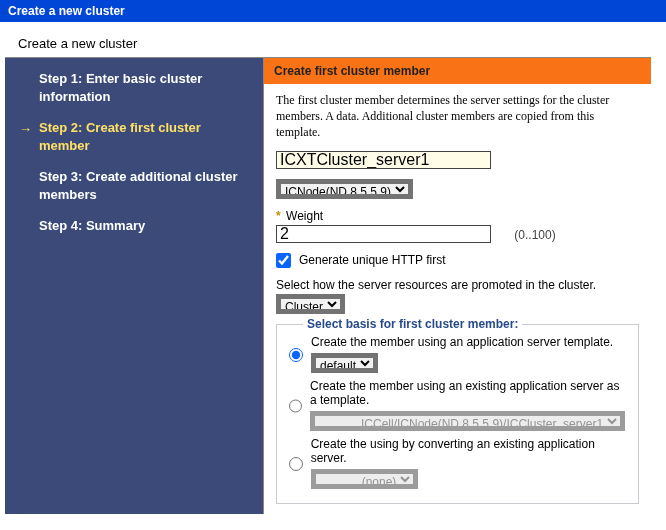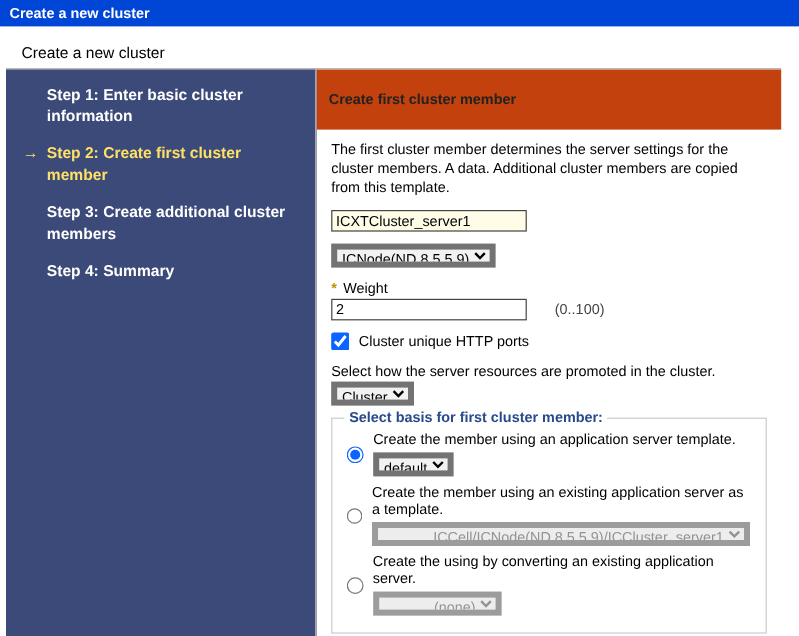"Create first cluster member" .section-header { background: #c2410c -> #f97316; padding: 18px 10px -> 6px 10px }
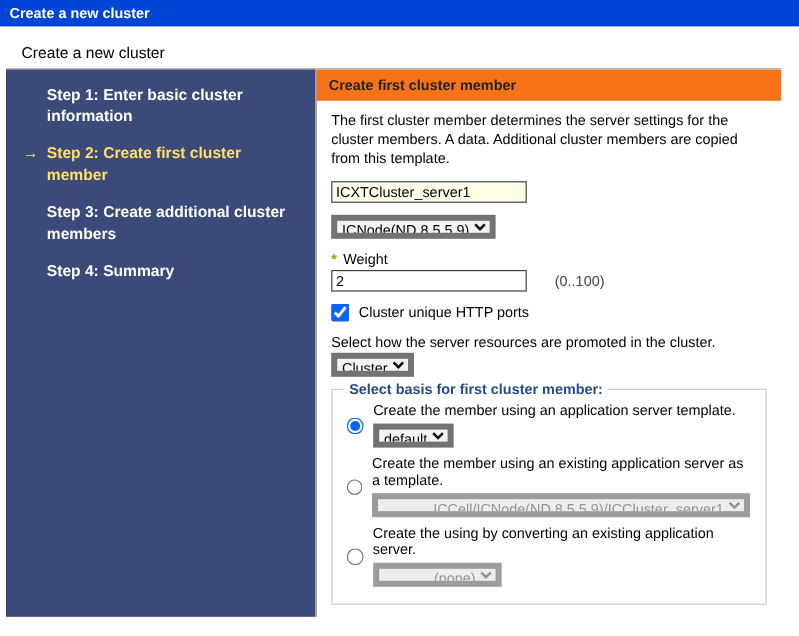"The first cluster member determines" .intro { font-family: none -> Liberation Serif, serif }
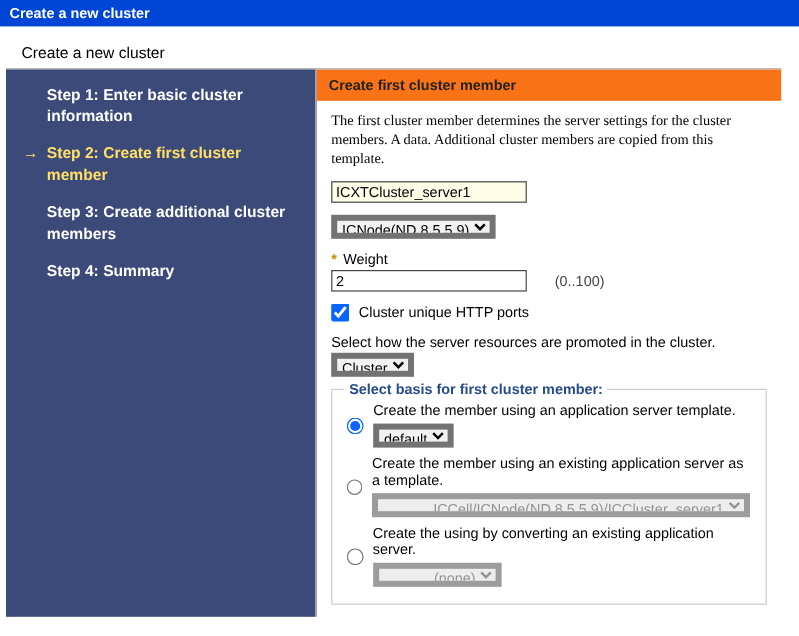"ICXTCluster_server1" input[type=text] { font-size: 12px -> 16px }
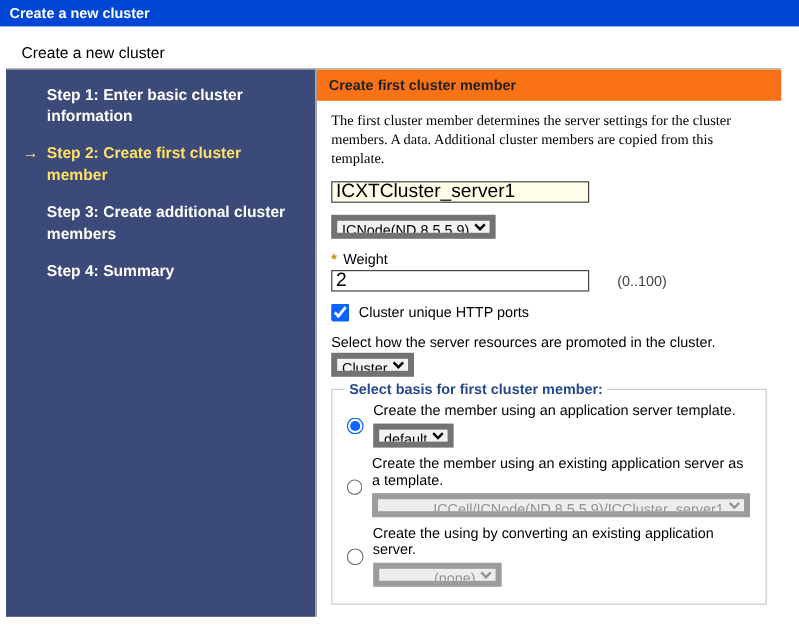"Cluster unique HTTP ports" span { text: Cluster unique HTTP ports -> Generate unique HTTP first }
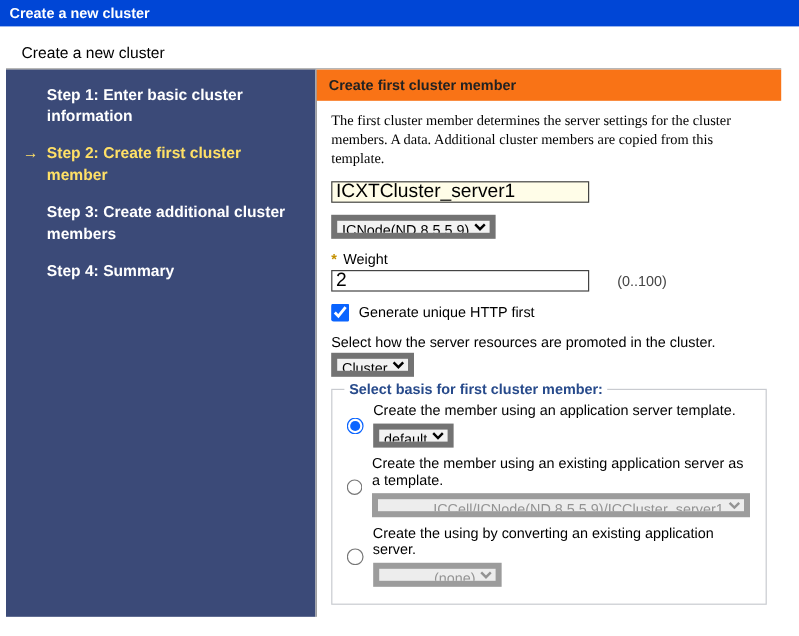"Select basis for first cluster" .basis-title { left: 10px -> 26px }
